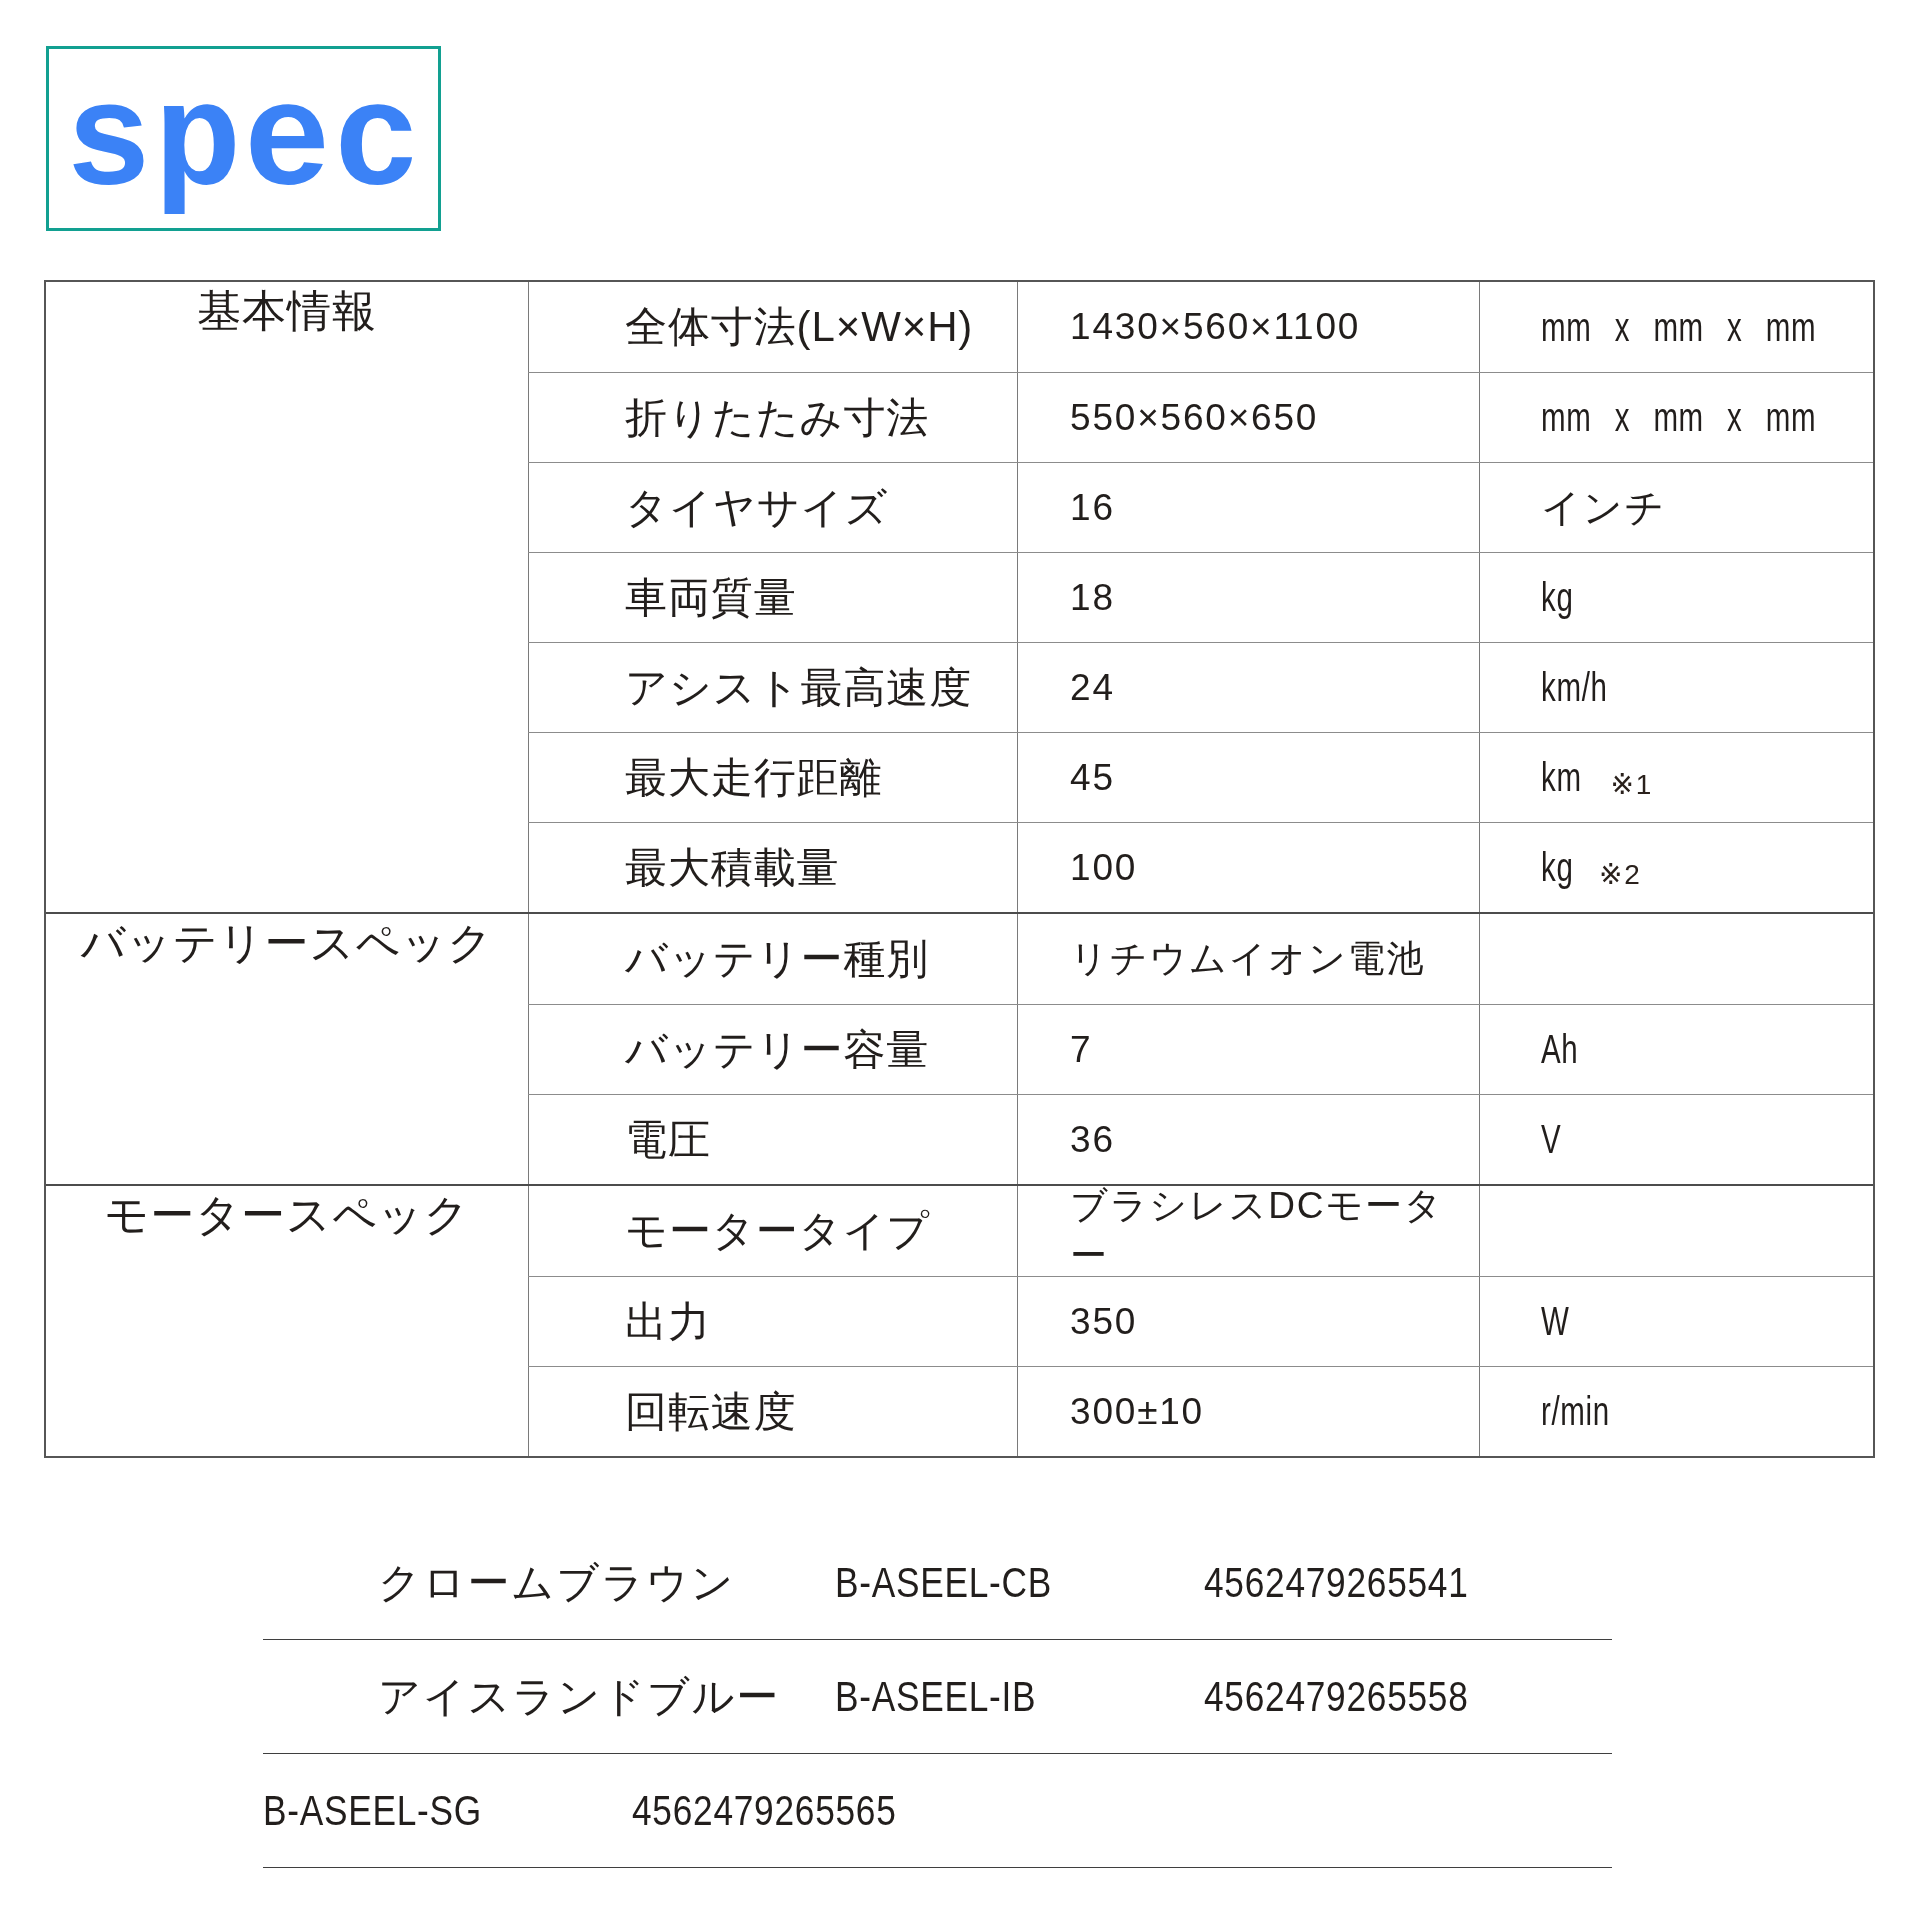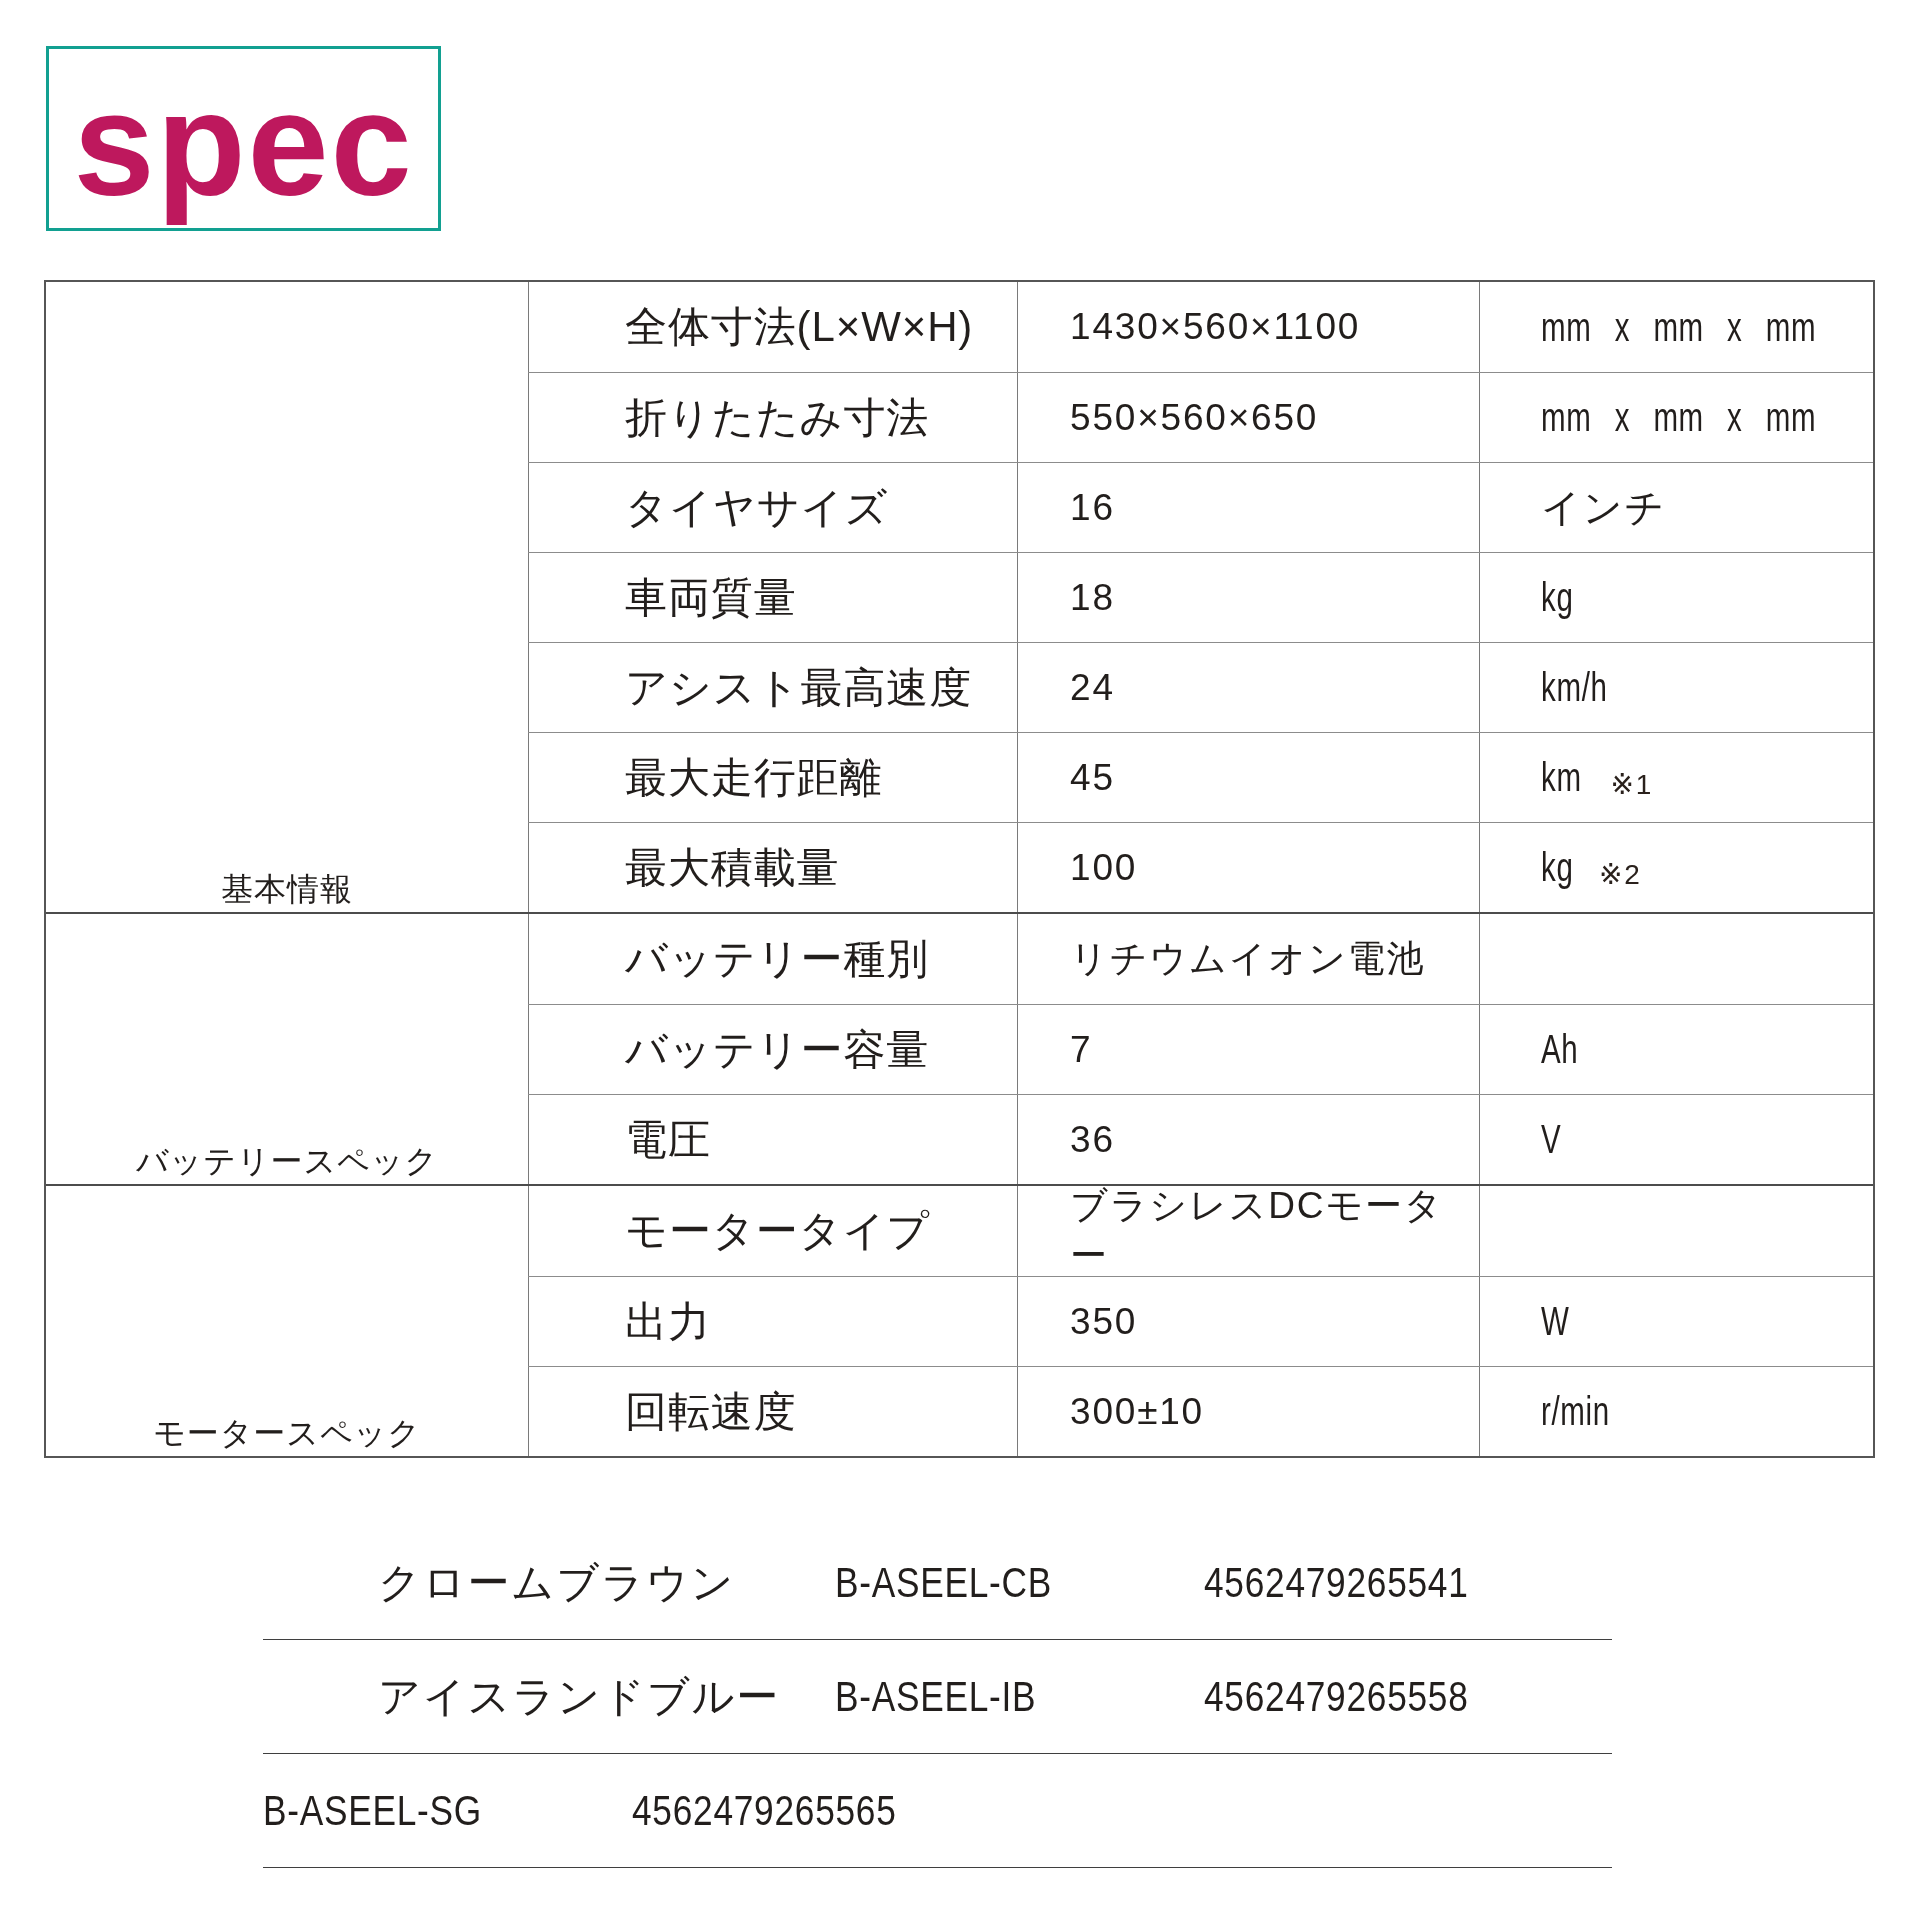"spec" .spec-badge .t { color: #be185d -> #3b82f6; font-family: none -> Liberation Mono, monospace }
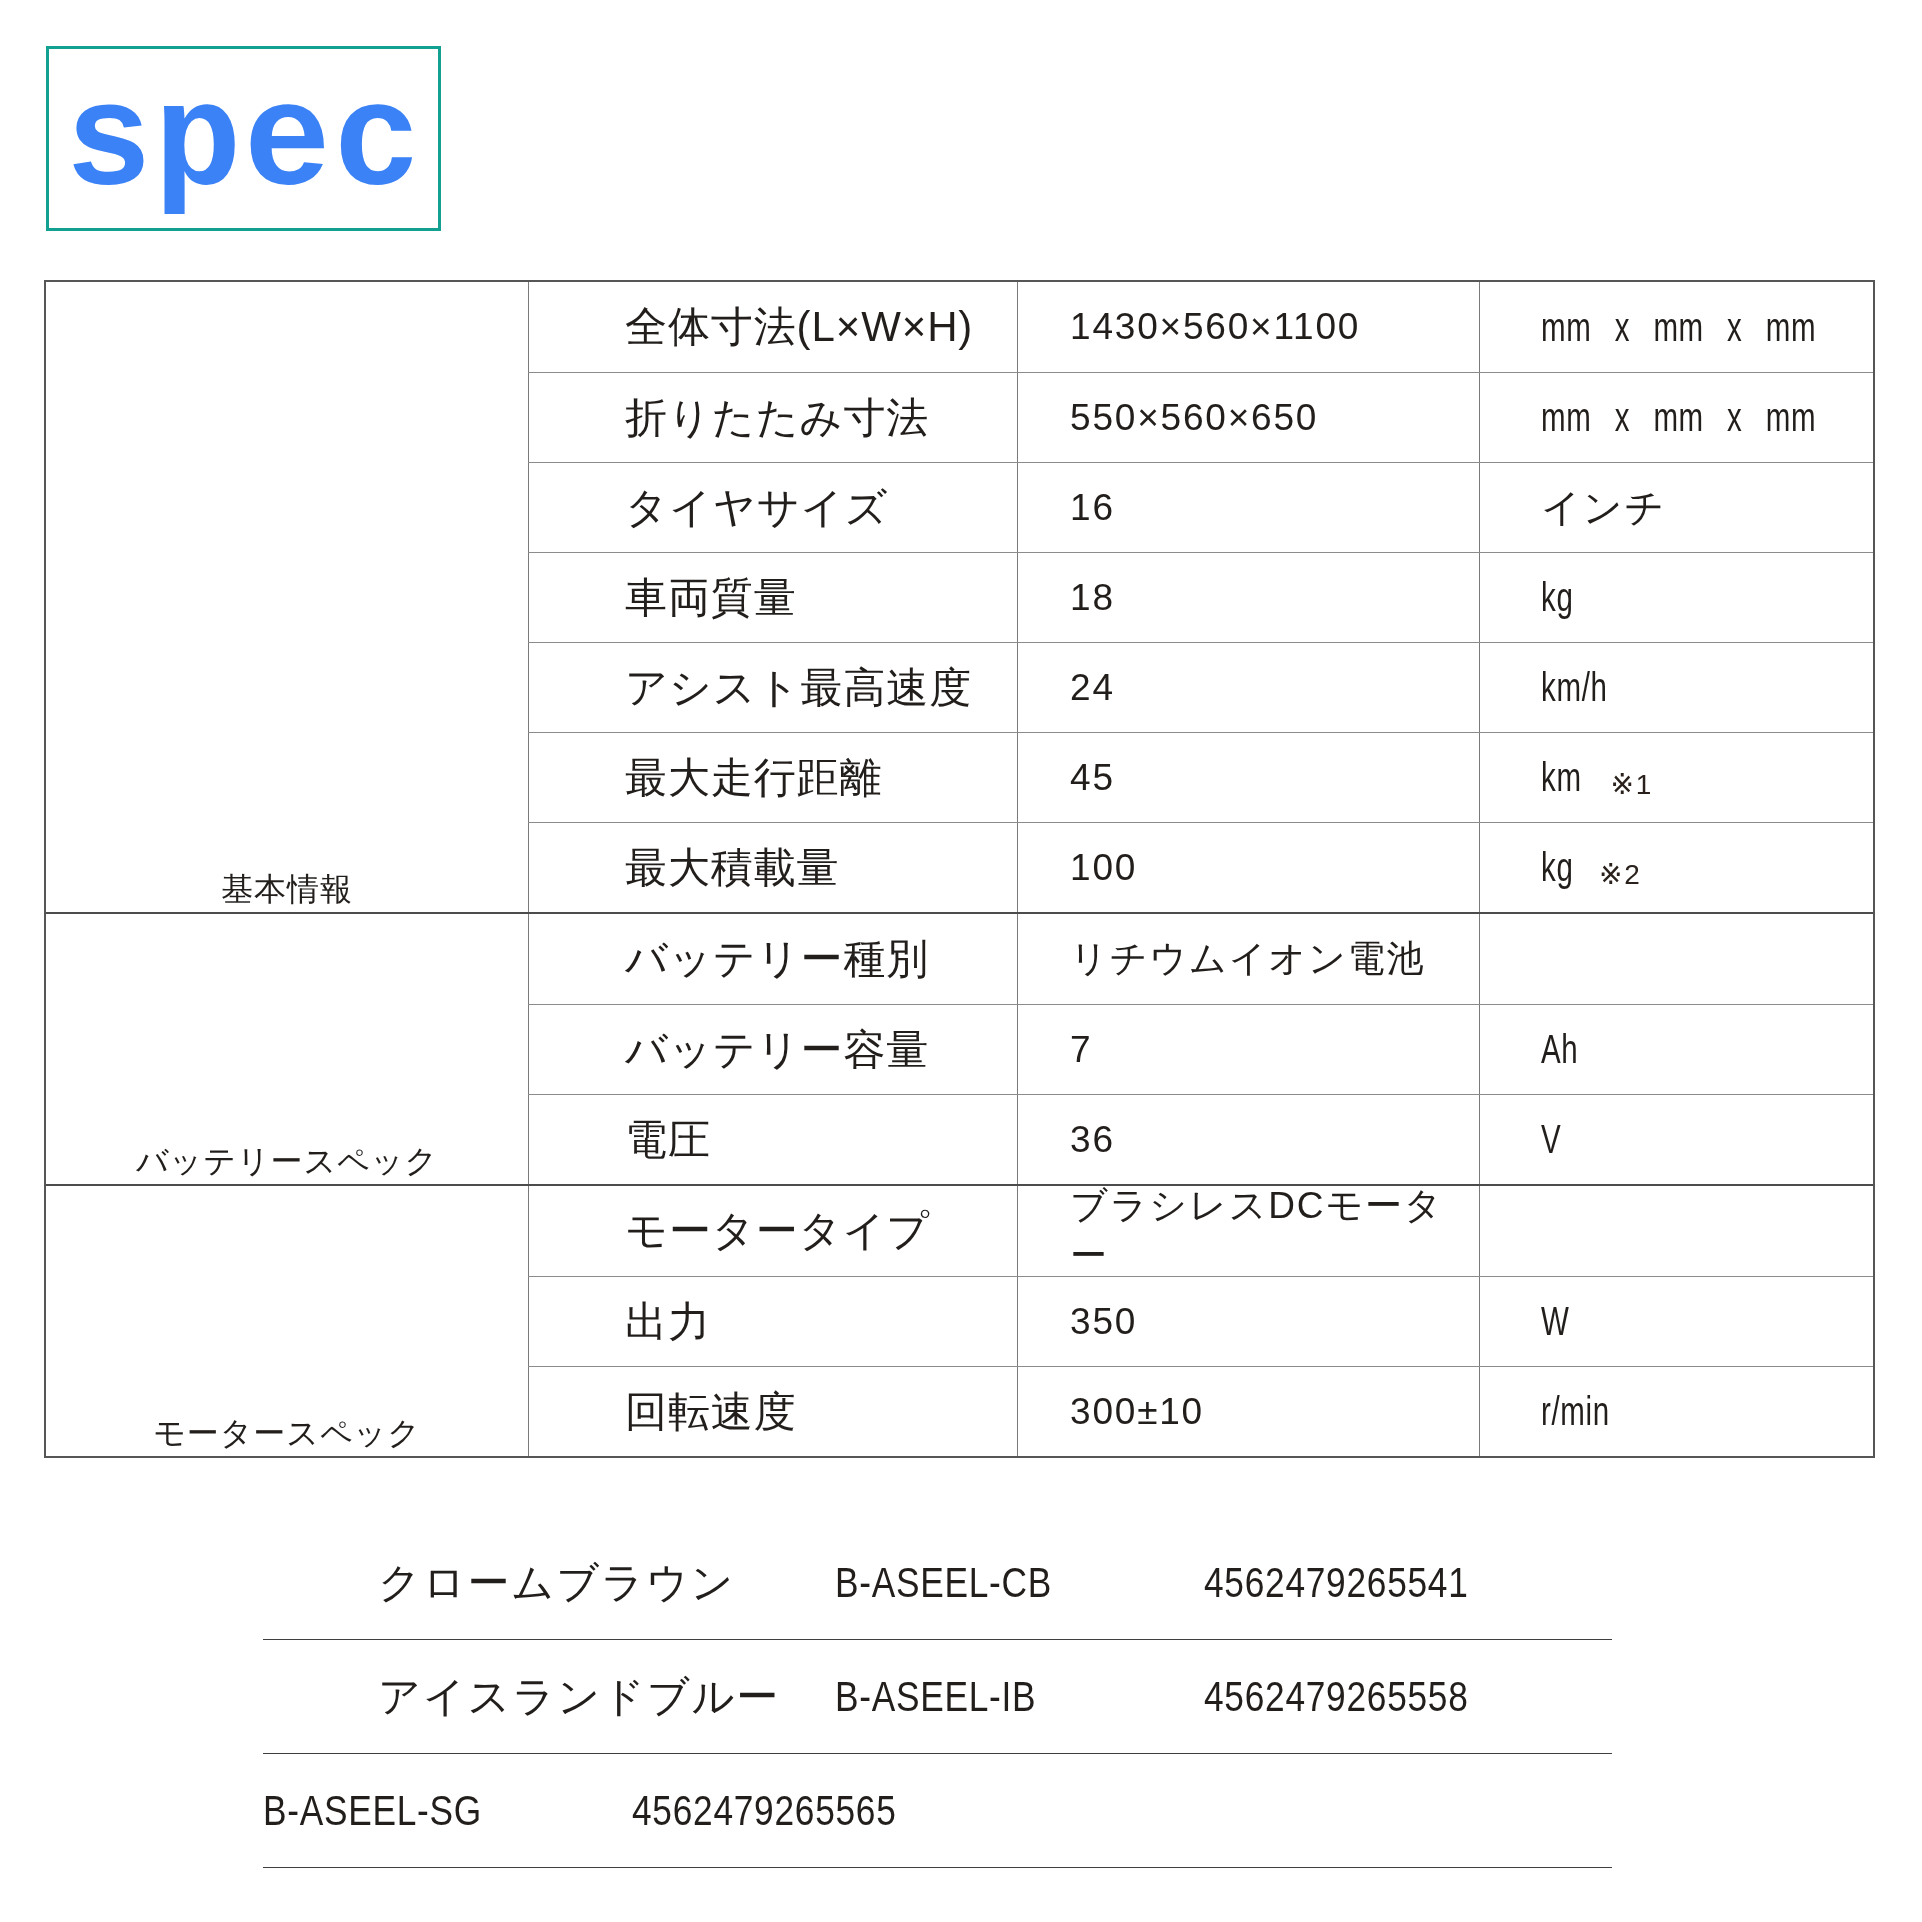"基本情報" .cat { align-items: flex-end -> flex-start; font-size: 32px -> 44px }
